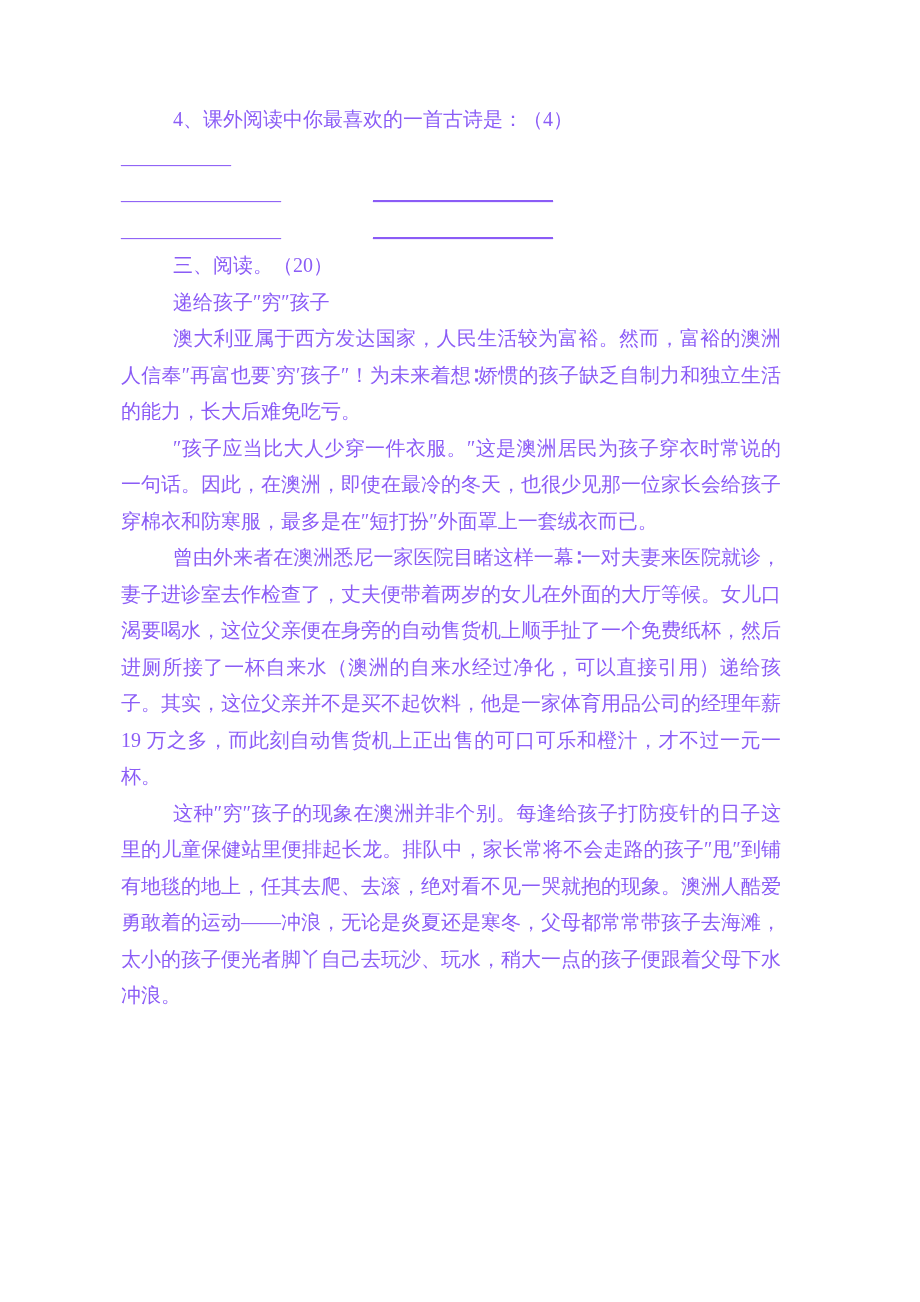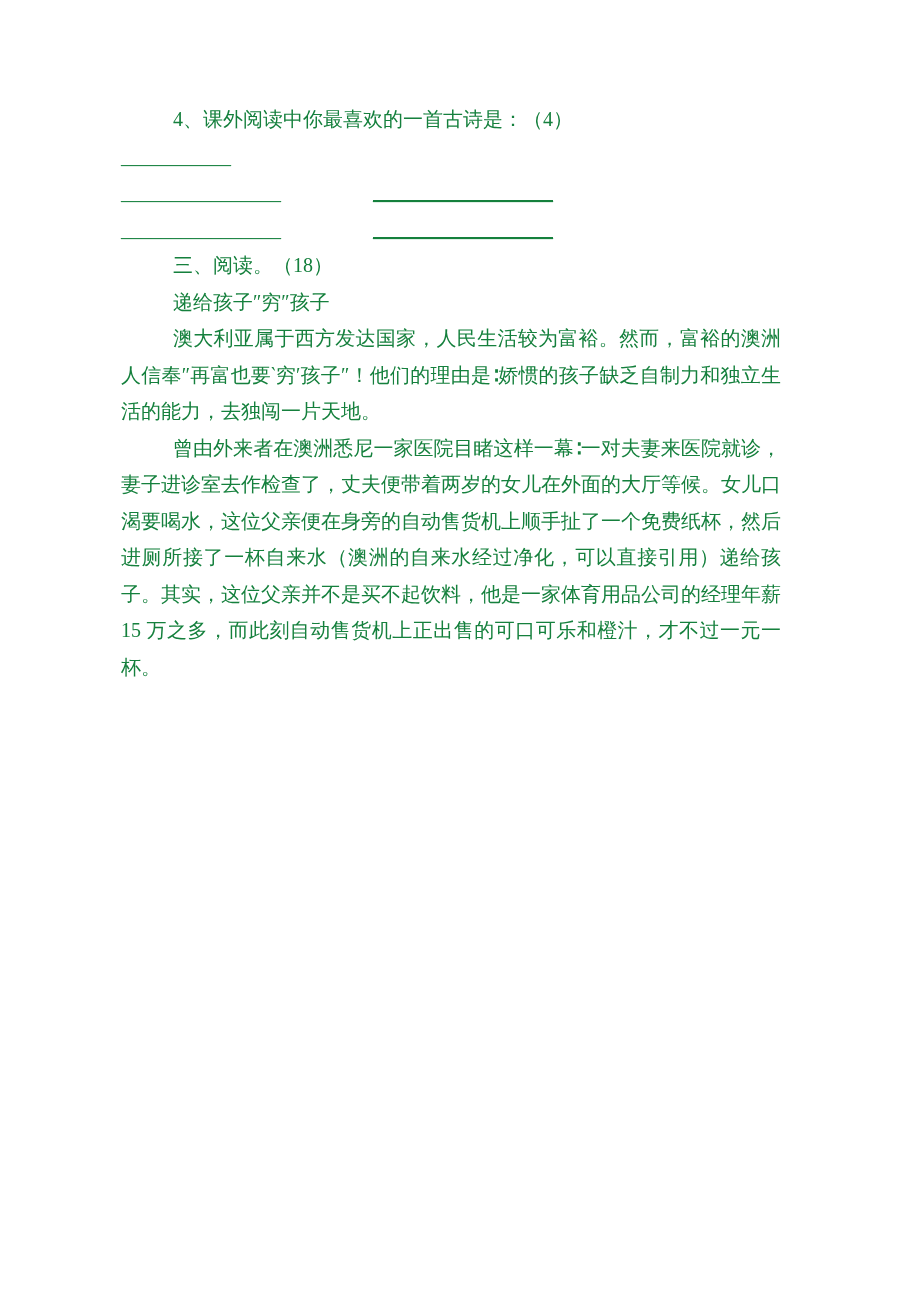"4、课外阅读中你最喜欢的一首古诗是：（4）" .doc-page { color: #15803d -> #8b5cf6 }
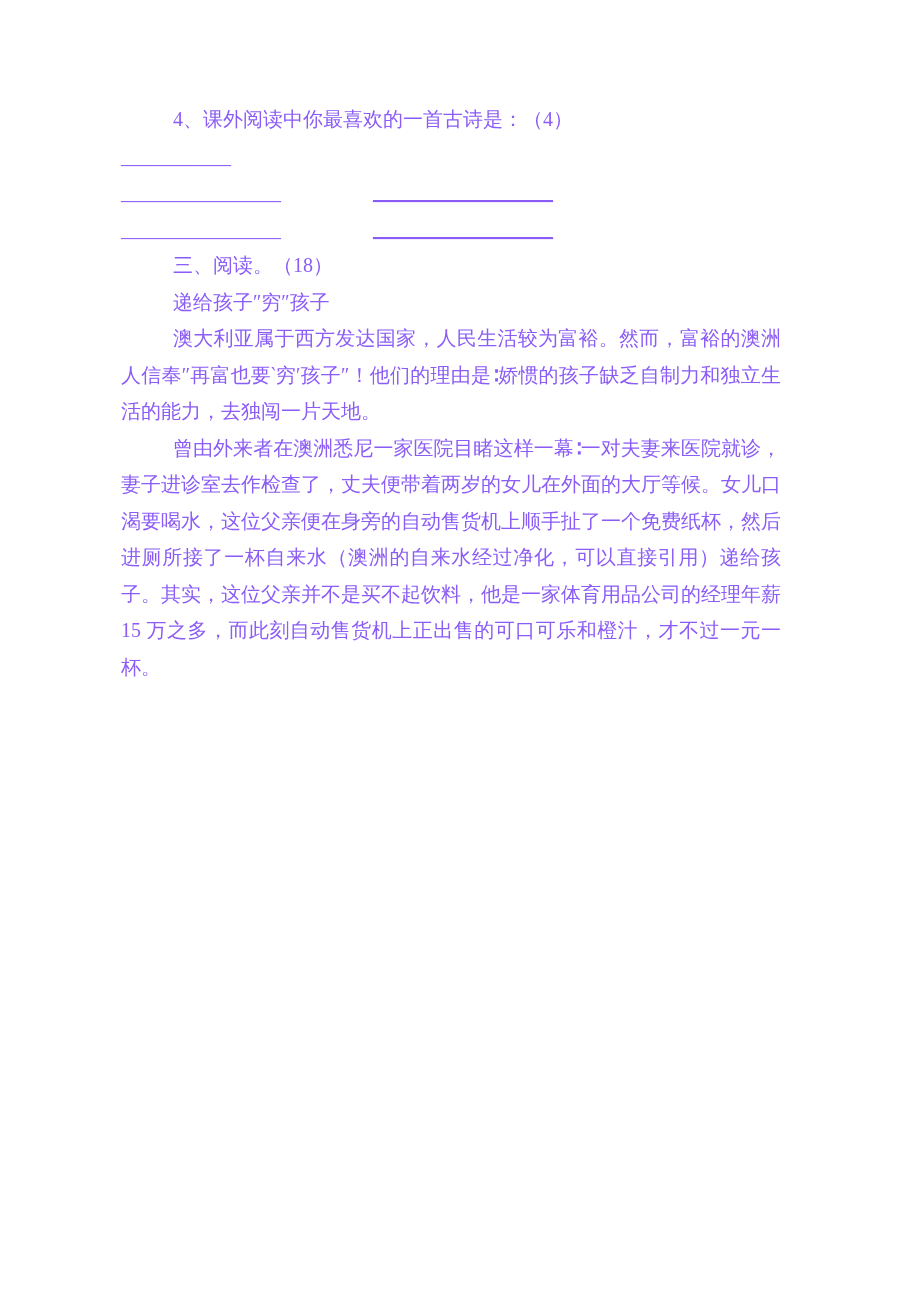"三、阅读。（18）" p.line-indent { text: 18 -> 20 }
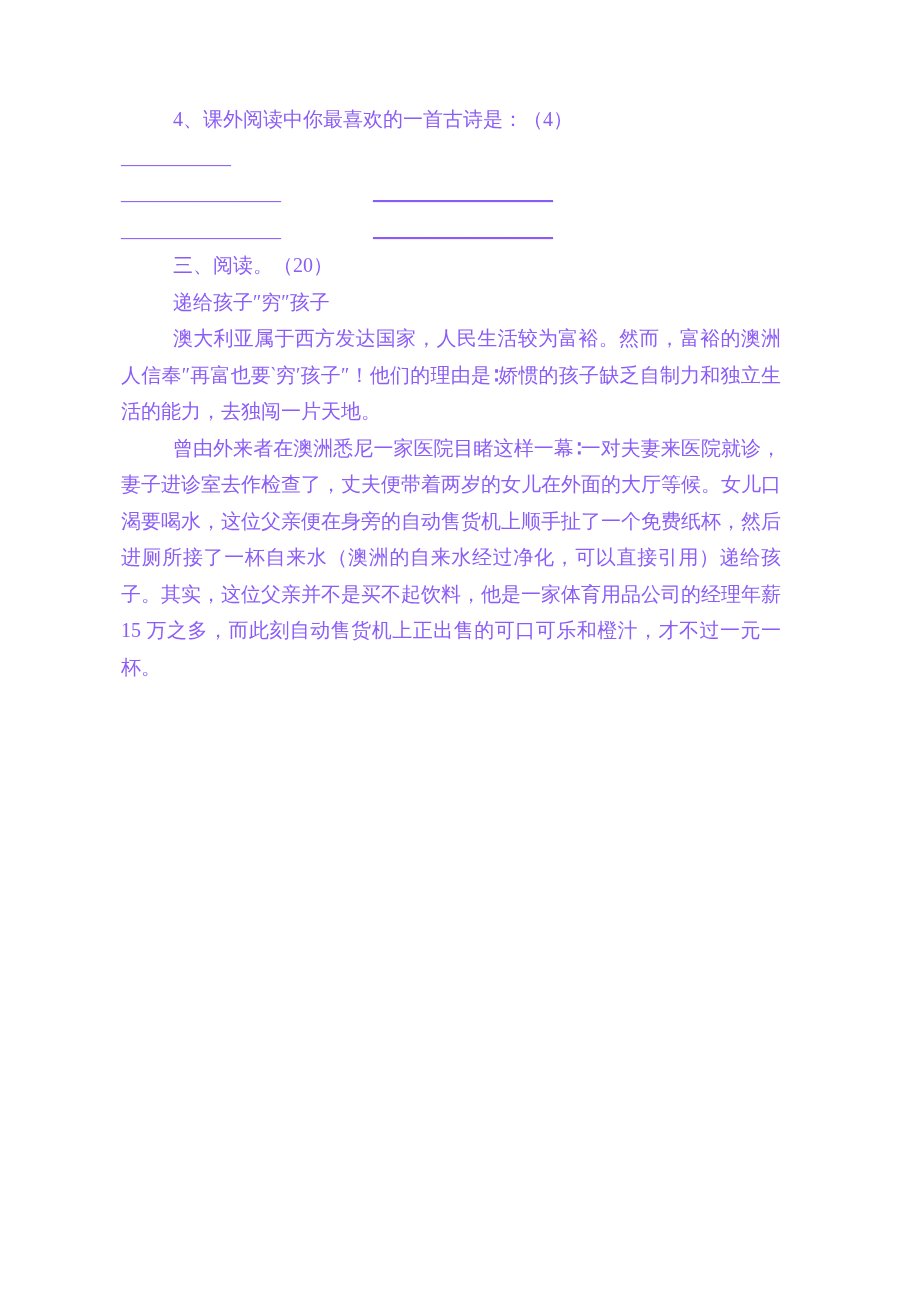"澳大利亚属于西方发达国家，人民生活较为富裕。然而，富裕的澳洲人信奉″再富也要‵穷" p.para { text: 他们的理由是∶娇惯的孩子缺乏自制力和独立生活的能力，去独闯一片天地 -> 为未来着想∶娇惯的孩子缺乏自制力和独立生活的能力，长大后难免吃亏 }
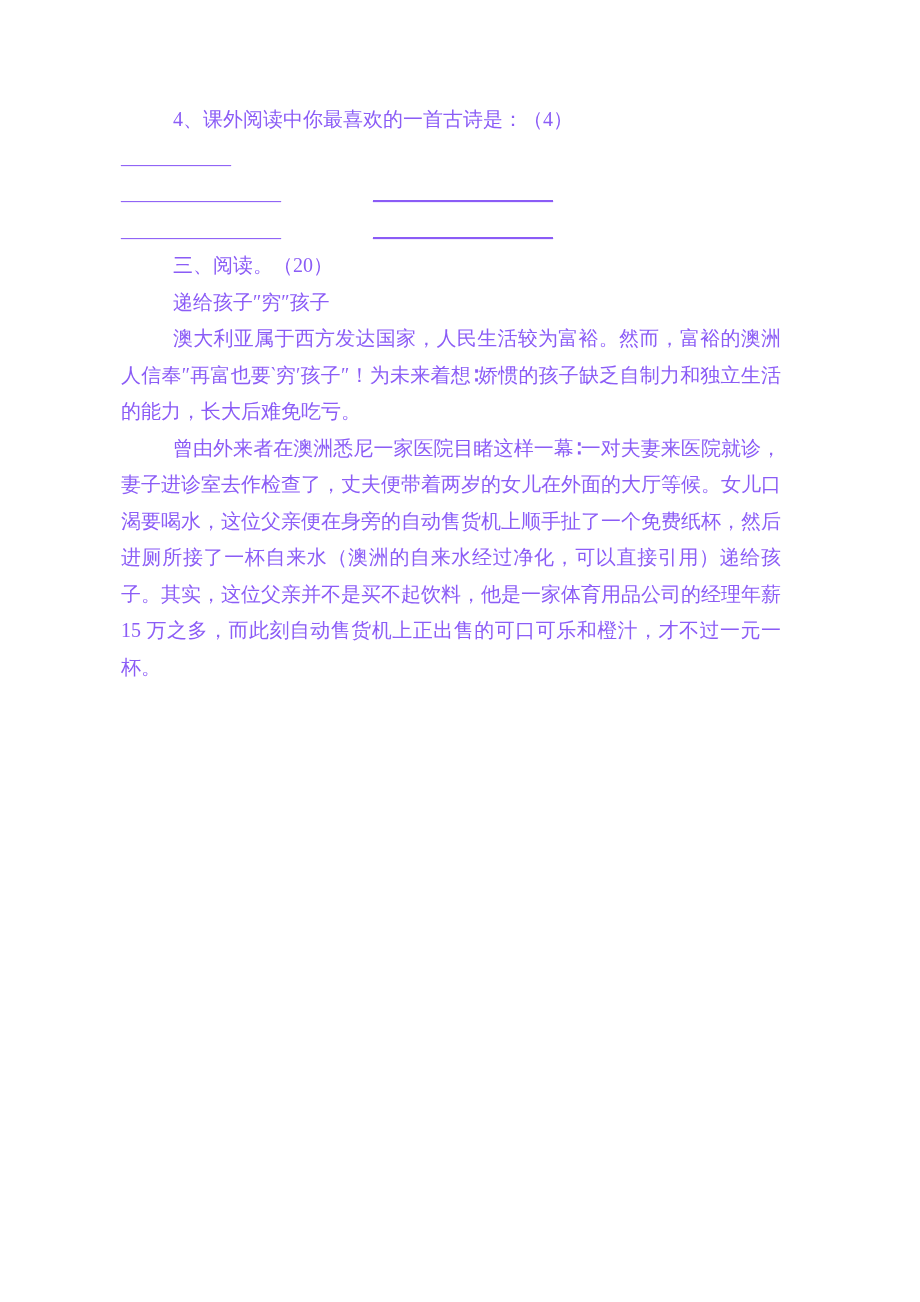"″孩子应当比大人少穿一件衣服。″这是澳洲居民为孩子穿衣时常说的一句话。因此，在澳" p.para { html: none -> <p>″孩子应当比大人少穿一件衣服。″这是澳洲居民为孩子穿衣时常说的一句话。因此，在澳洲，即使在最冷的冬天，也很少见那一位家长会给孩子穿棉衣和防寒服，最多是在″短打扮″外面罩上一套绒衣而已。</p> }
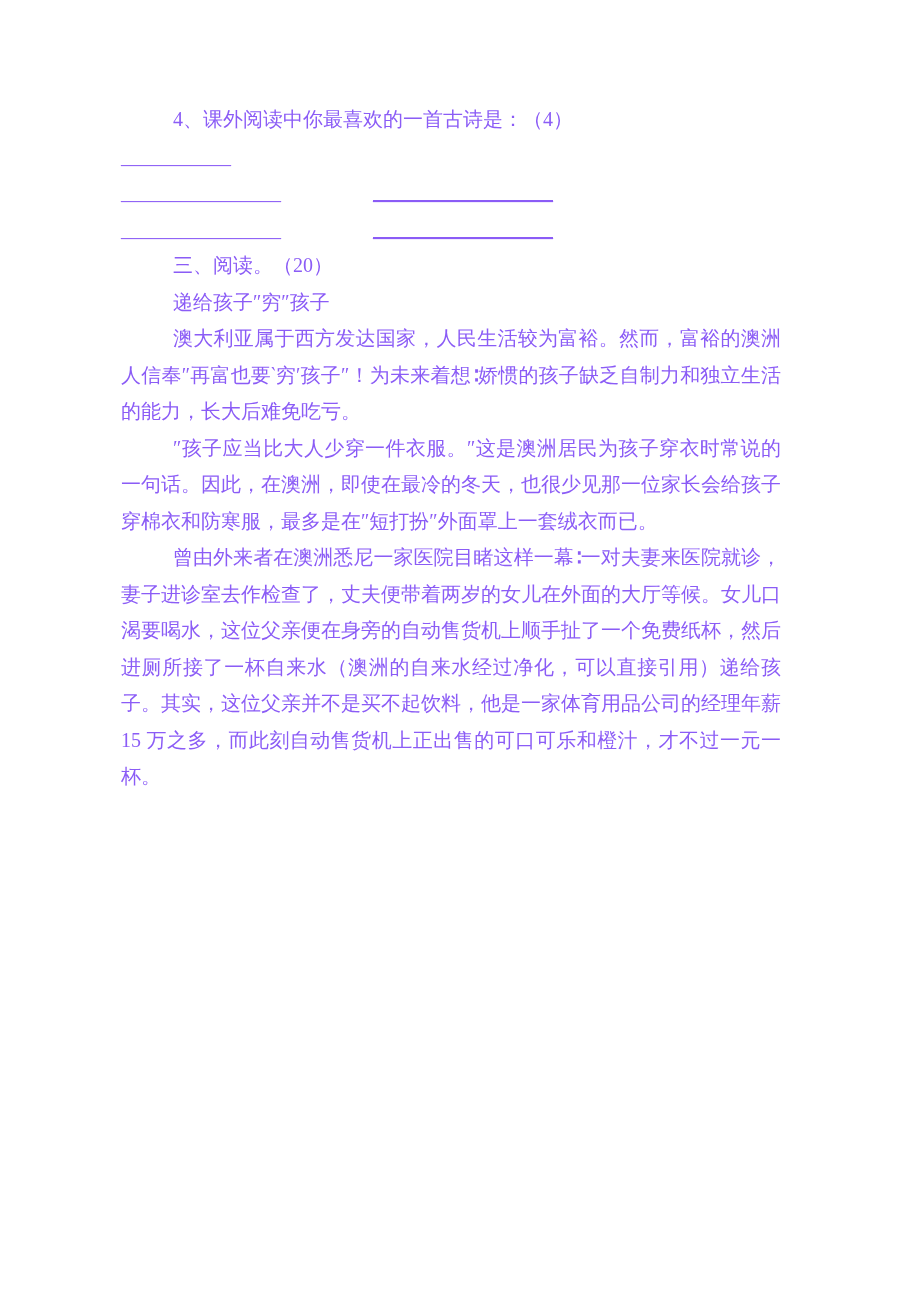"曾由外来者在澳洲悉尼一家医院目睹这样一幕∶一对夫妻来医院就诊，妻子进诊室去作检查" p.para { text: 15 -> 19 }
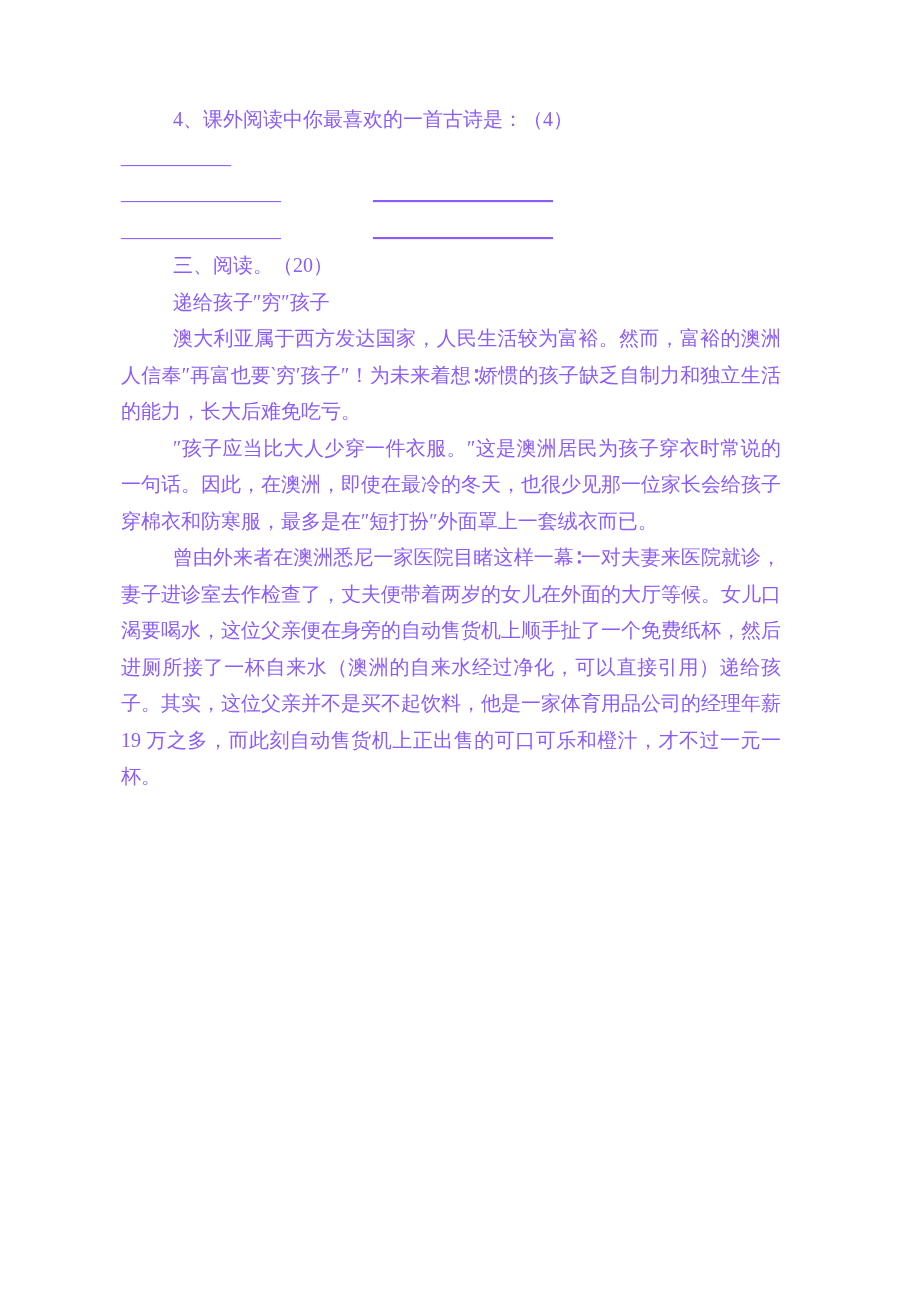"这种″穷″孩子的现象在澳洲并非个别。每逢给孩子打防疫针的日子这里的儿童保健站里便" p.para { html: none -> <p>这种″穷″孩子的现象在澳洲并非个别。每逢给孩子打防疫针的日子这里的儿童保健站里便排起长龙。排队中，家长常将不会走路的孩子″甩″到铺有地毯的地上，任其去爬、去滚，绝对看不见一哭就抱的现象。澳洲人酷爱勇敢着的运动——冲浪，无论是炎夏还是寒冬，父母都常常带孩子去海滩，太小的孩子便光者脚丫自己去玩沙、玩水，稍大一点的孩子便跟着父母下水冲浪。</p> }
